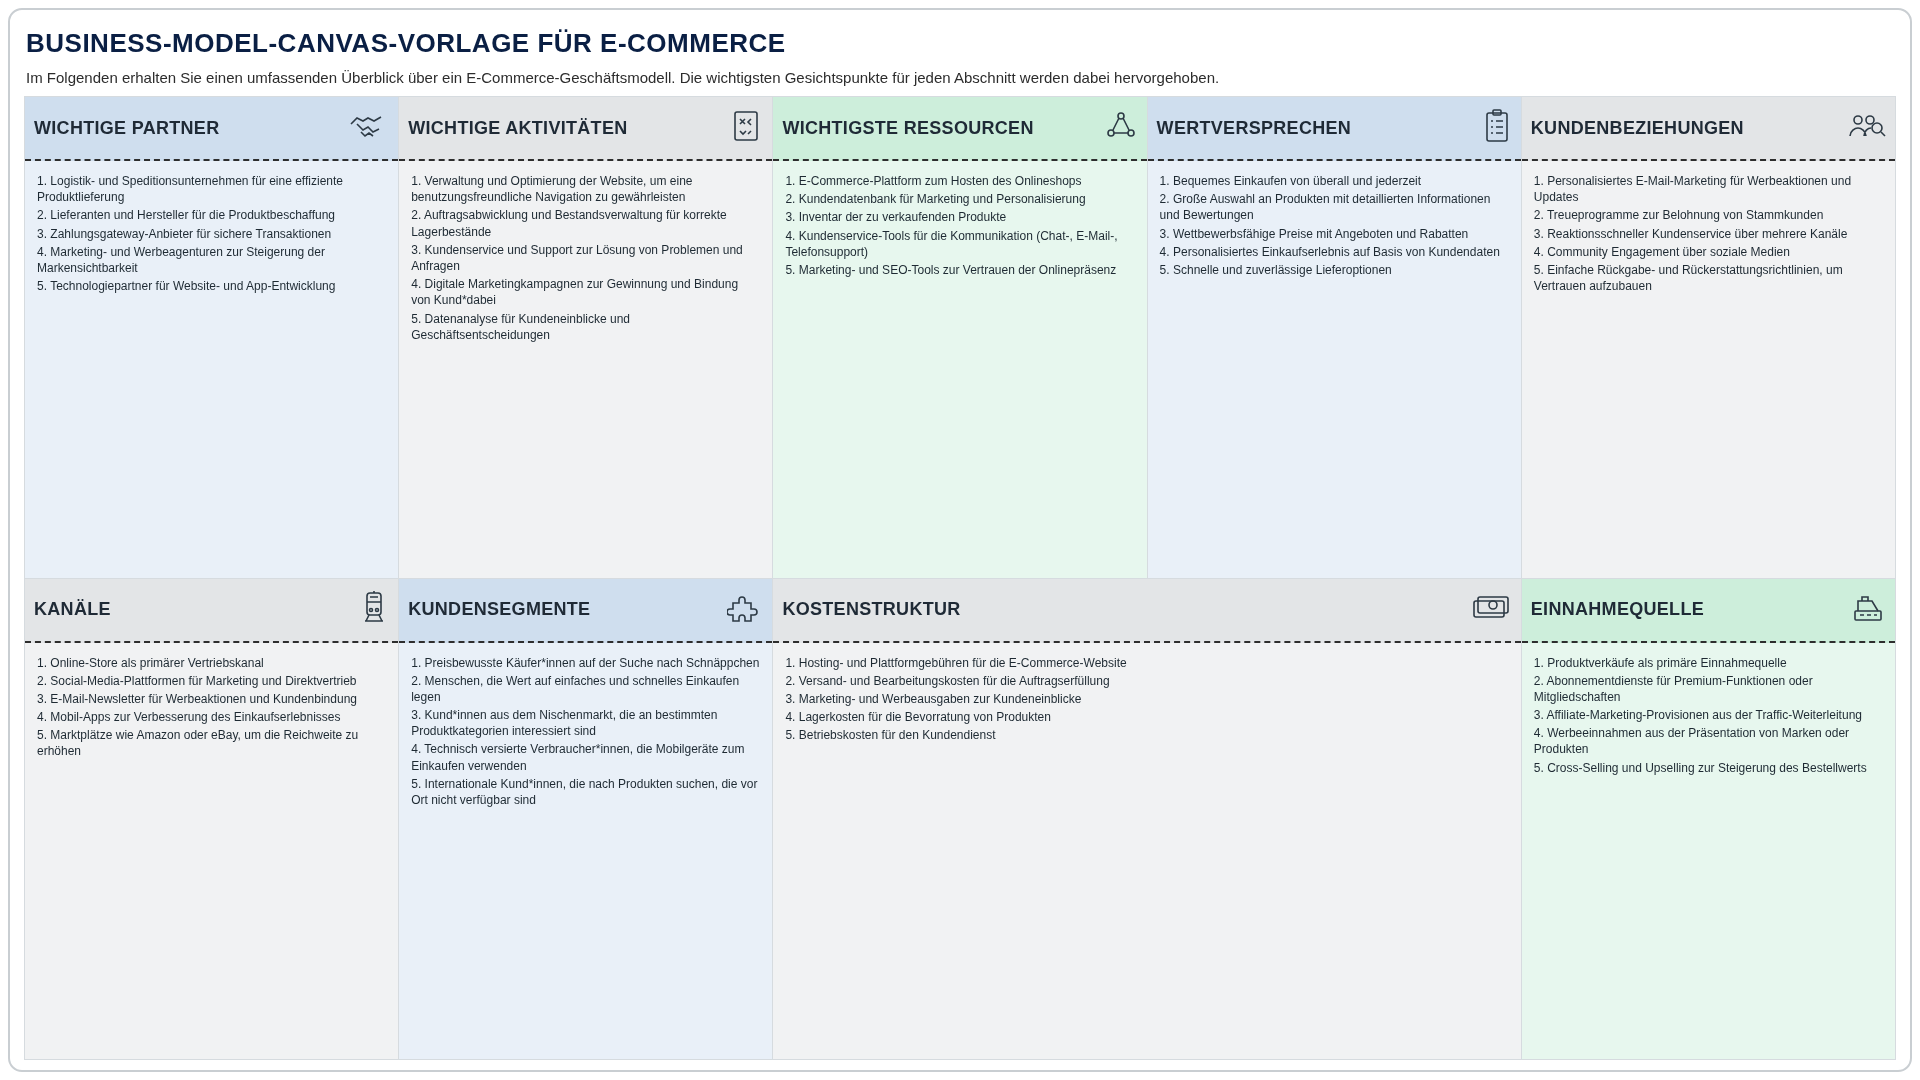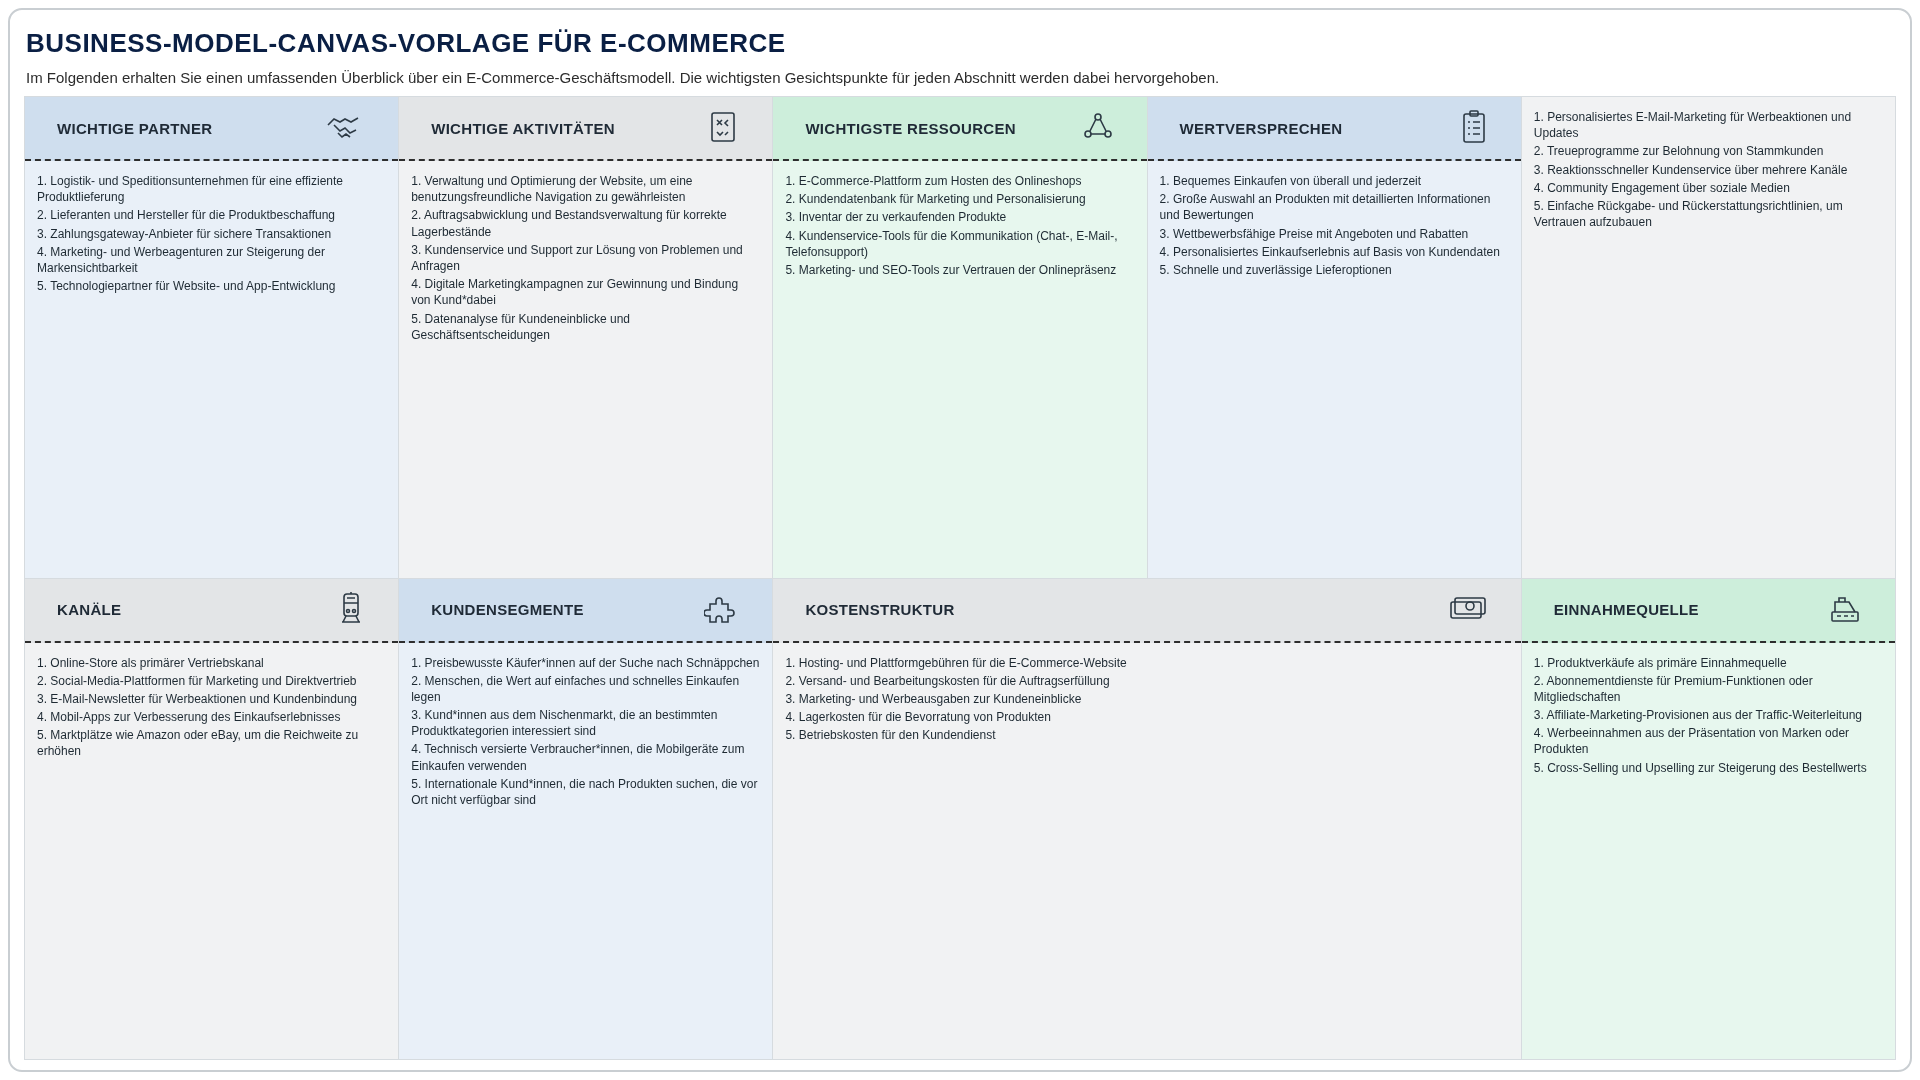"WICHTIGE PARTNER" .header { font-size: 15px -> 18px; padding: 0 32px -> 0 9px }
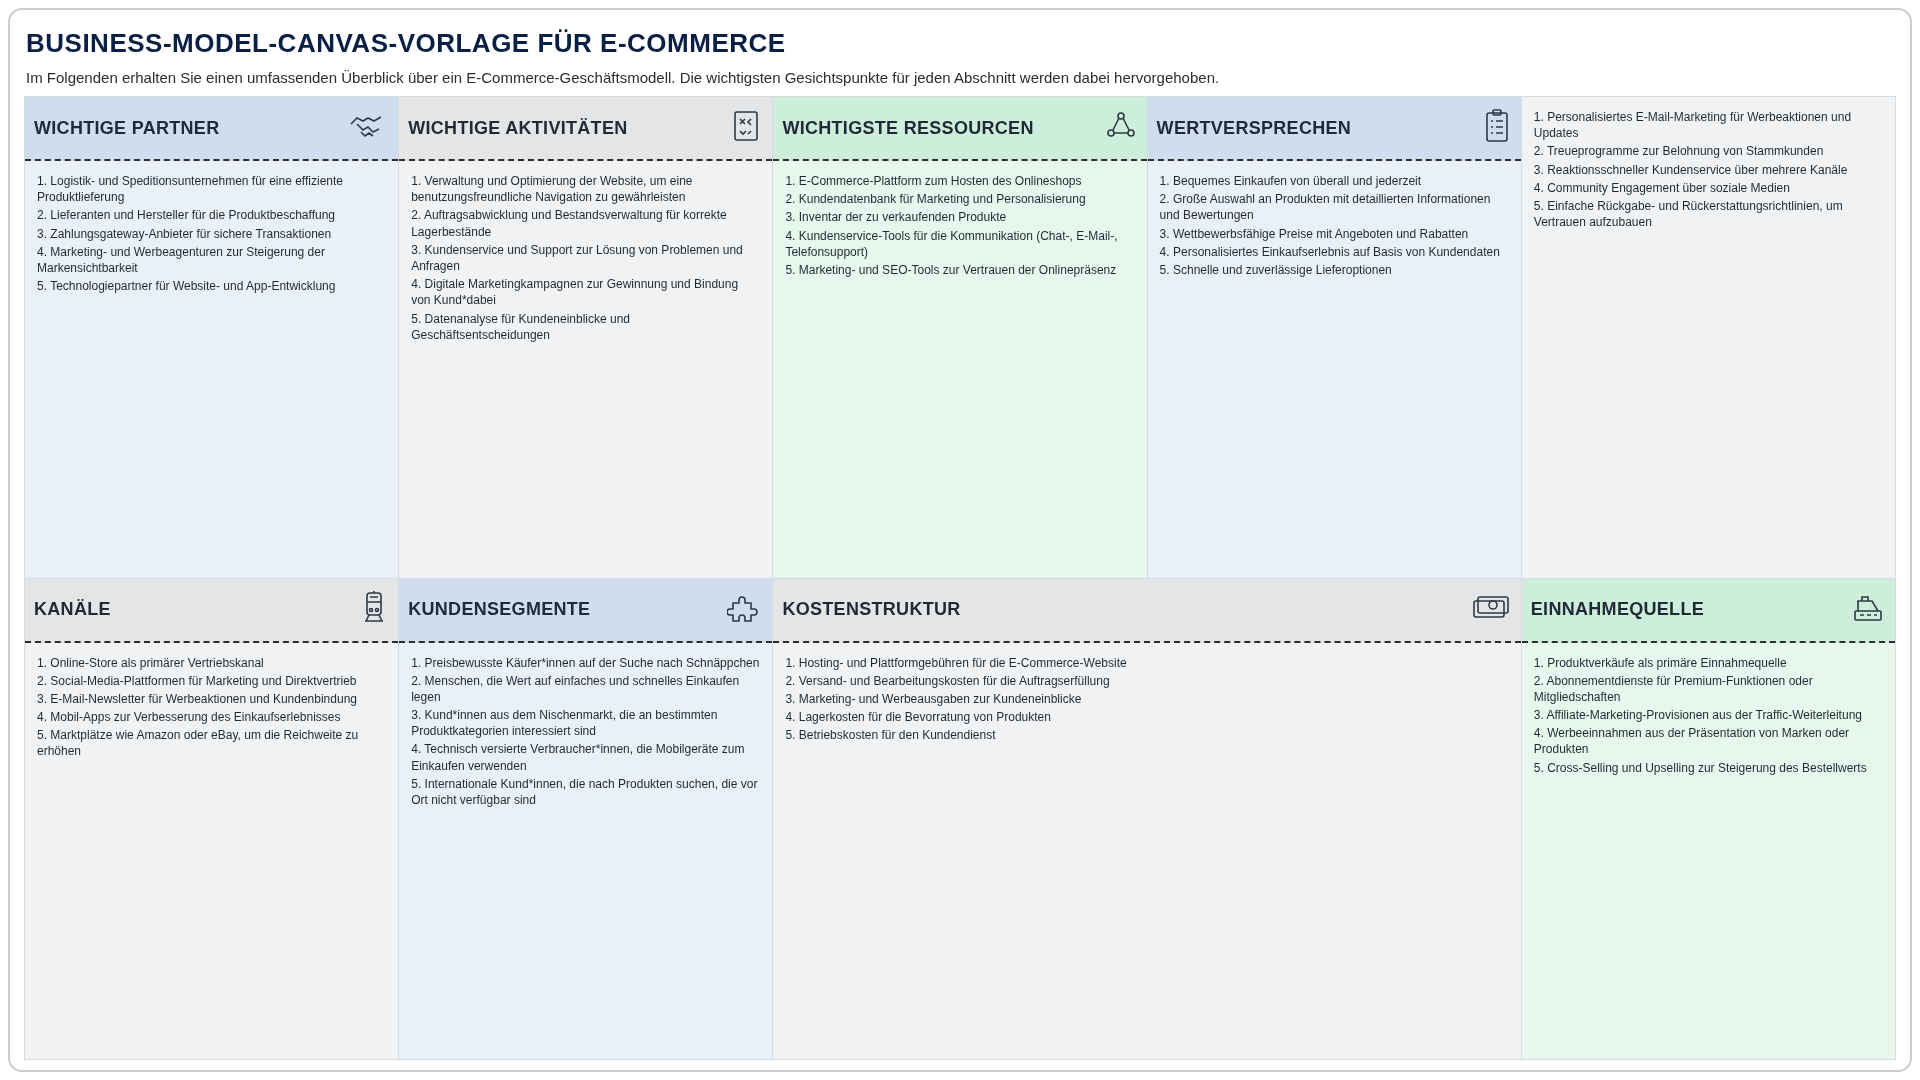"KUNDENBEZIEHUNGEN" div.header { html: none -> <div> <span>KUNDENBEZIEHUNGEN</span> <span> <svg> <circle></circle> <circle></circle> <path></path> <circle></circle> <path></path> </svg> </span> </div> }
